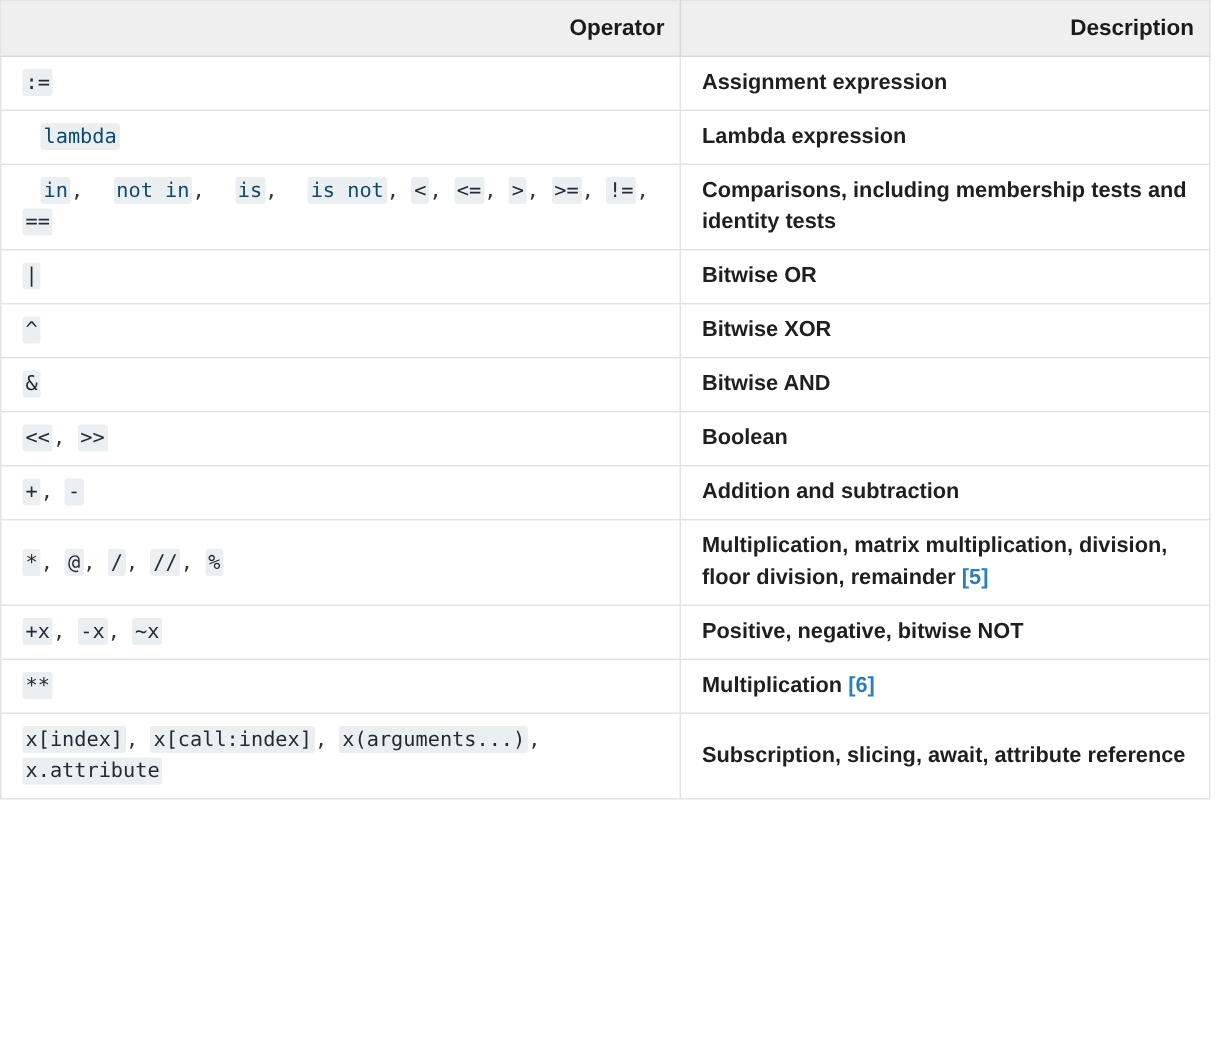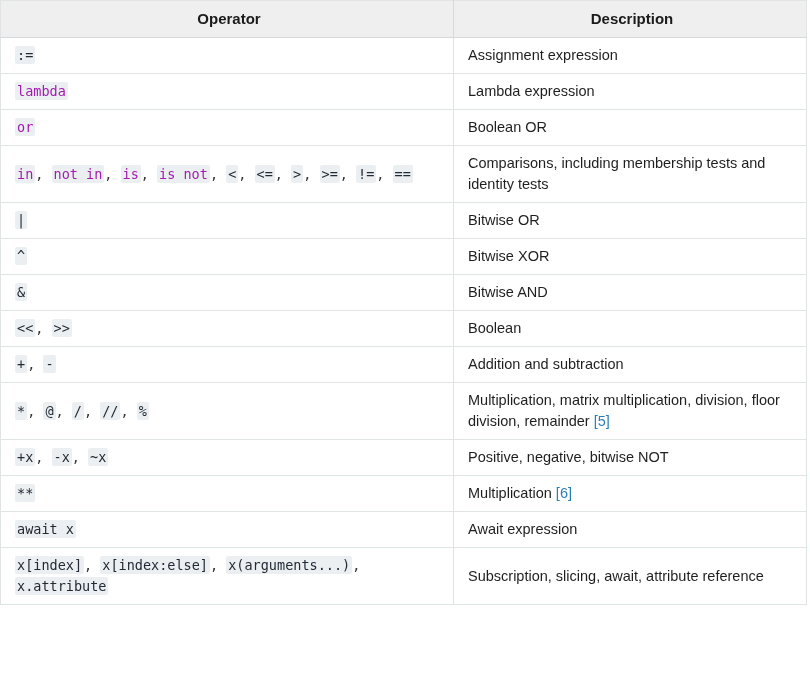"Operator" table.optable thead th { text-align: center -> right }
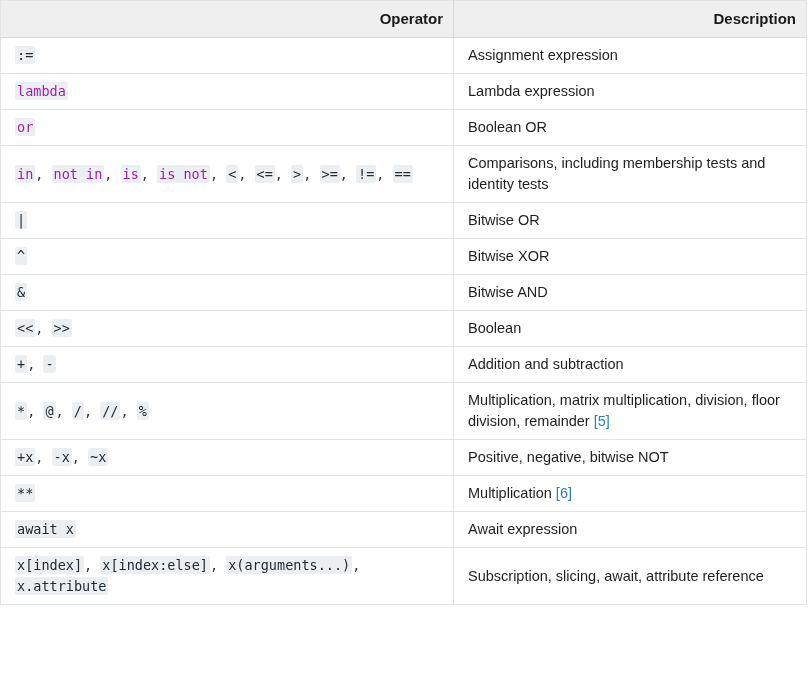"Assignment expression" table.optable tbody td:last-child { font-weight: none -> bold }
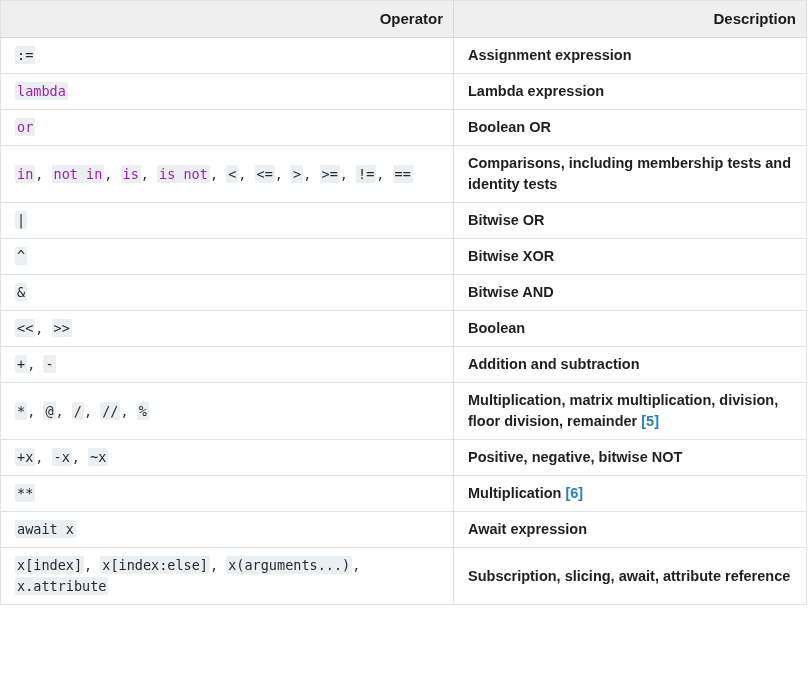"lambda" code.kw { color: #a21caf -> #0c4a6e; margin-left: none -> 12px }
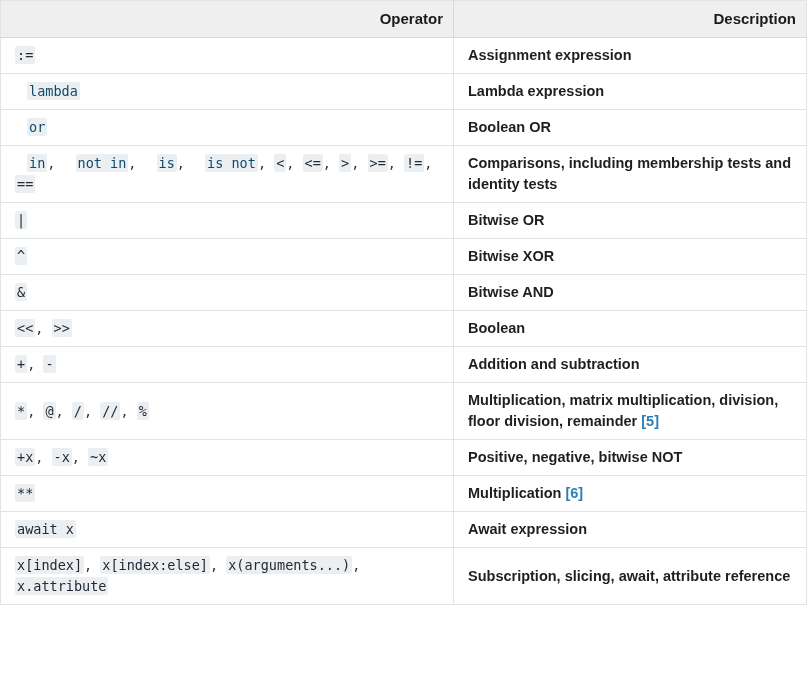"or" tr { html: <tr> <td><code>or</code></td> <td><span>Boolean OR</span></td> </tr> -> none }
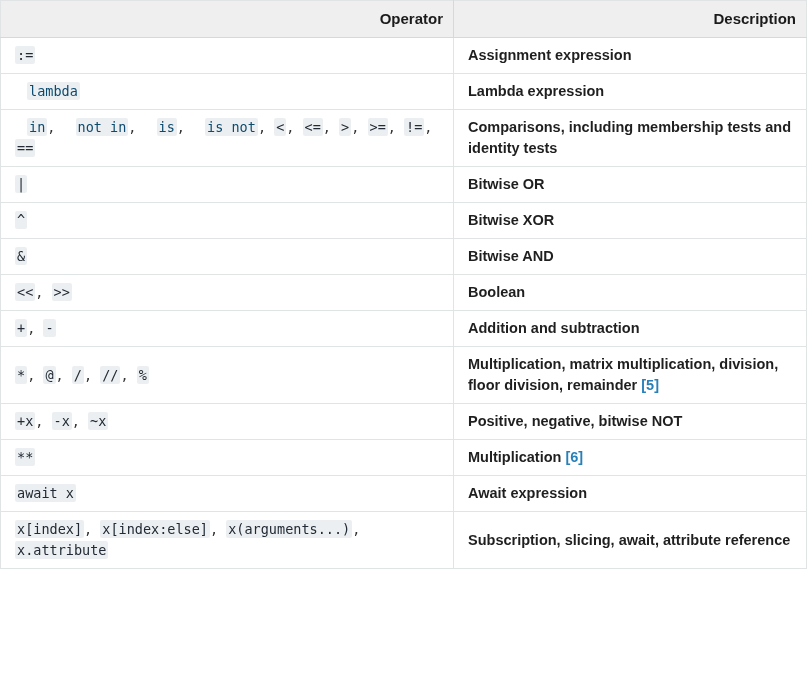"await x" tr { html: <tr> <td><code><span>await</span><span> x</span></code></td> <td><span>Await expression</span></td> </tr> -> none }
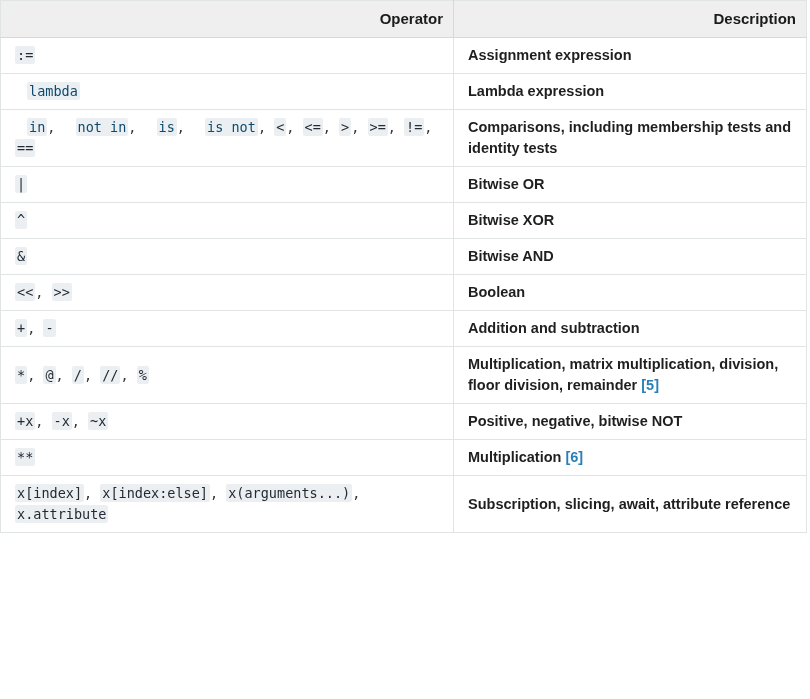"x[index:else]" code.lit { text: index:else -> call:index }
